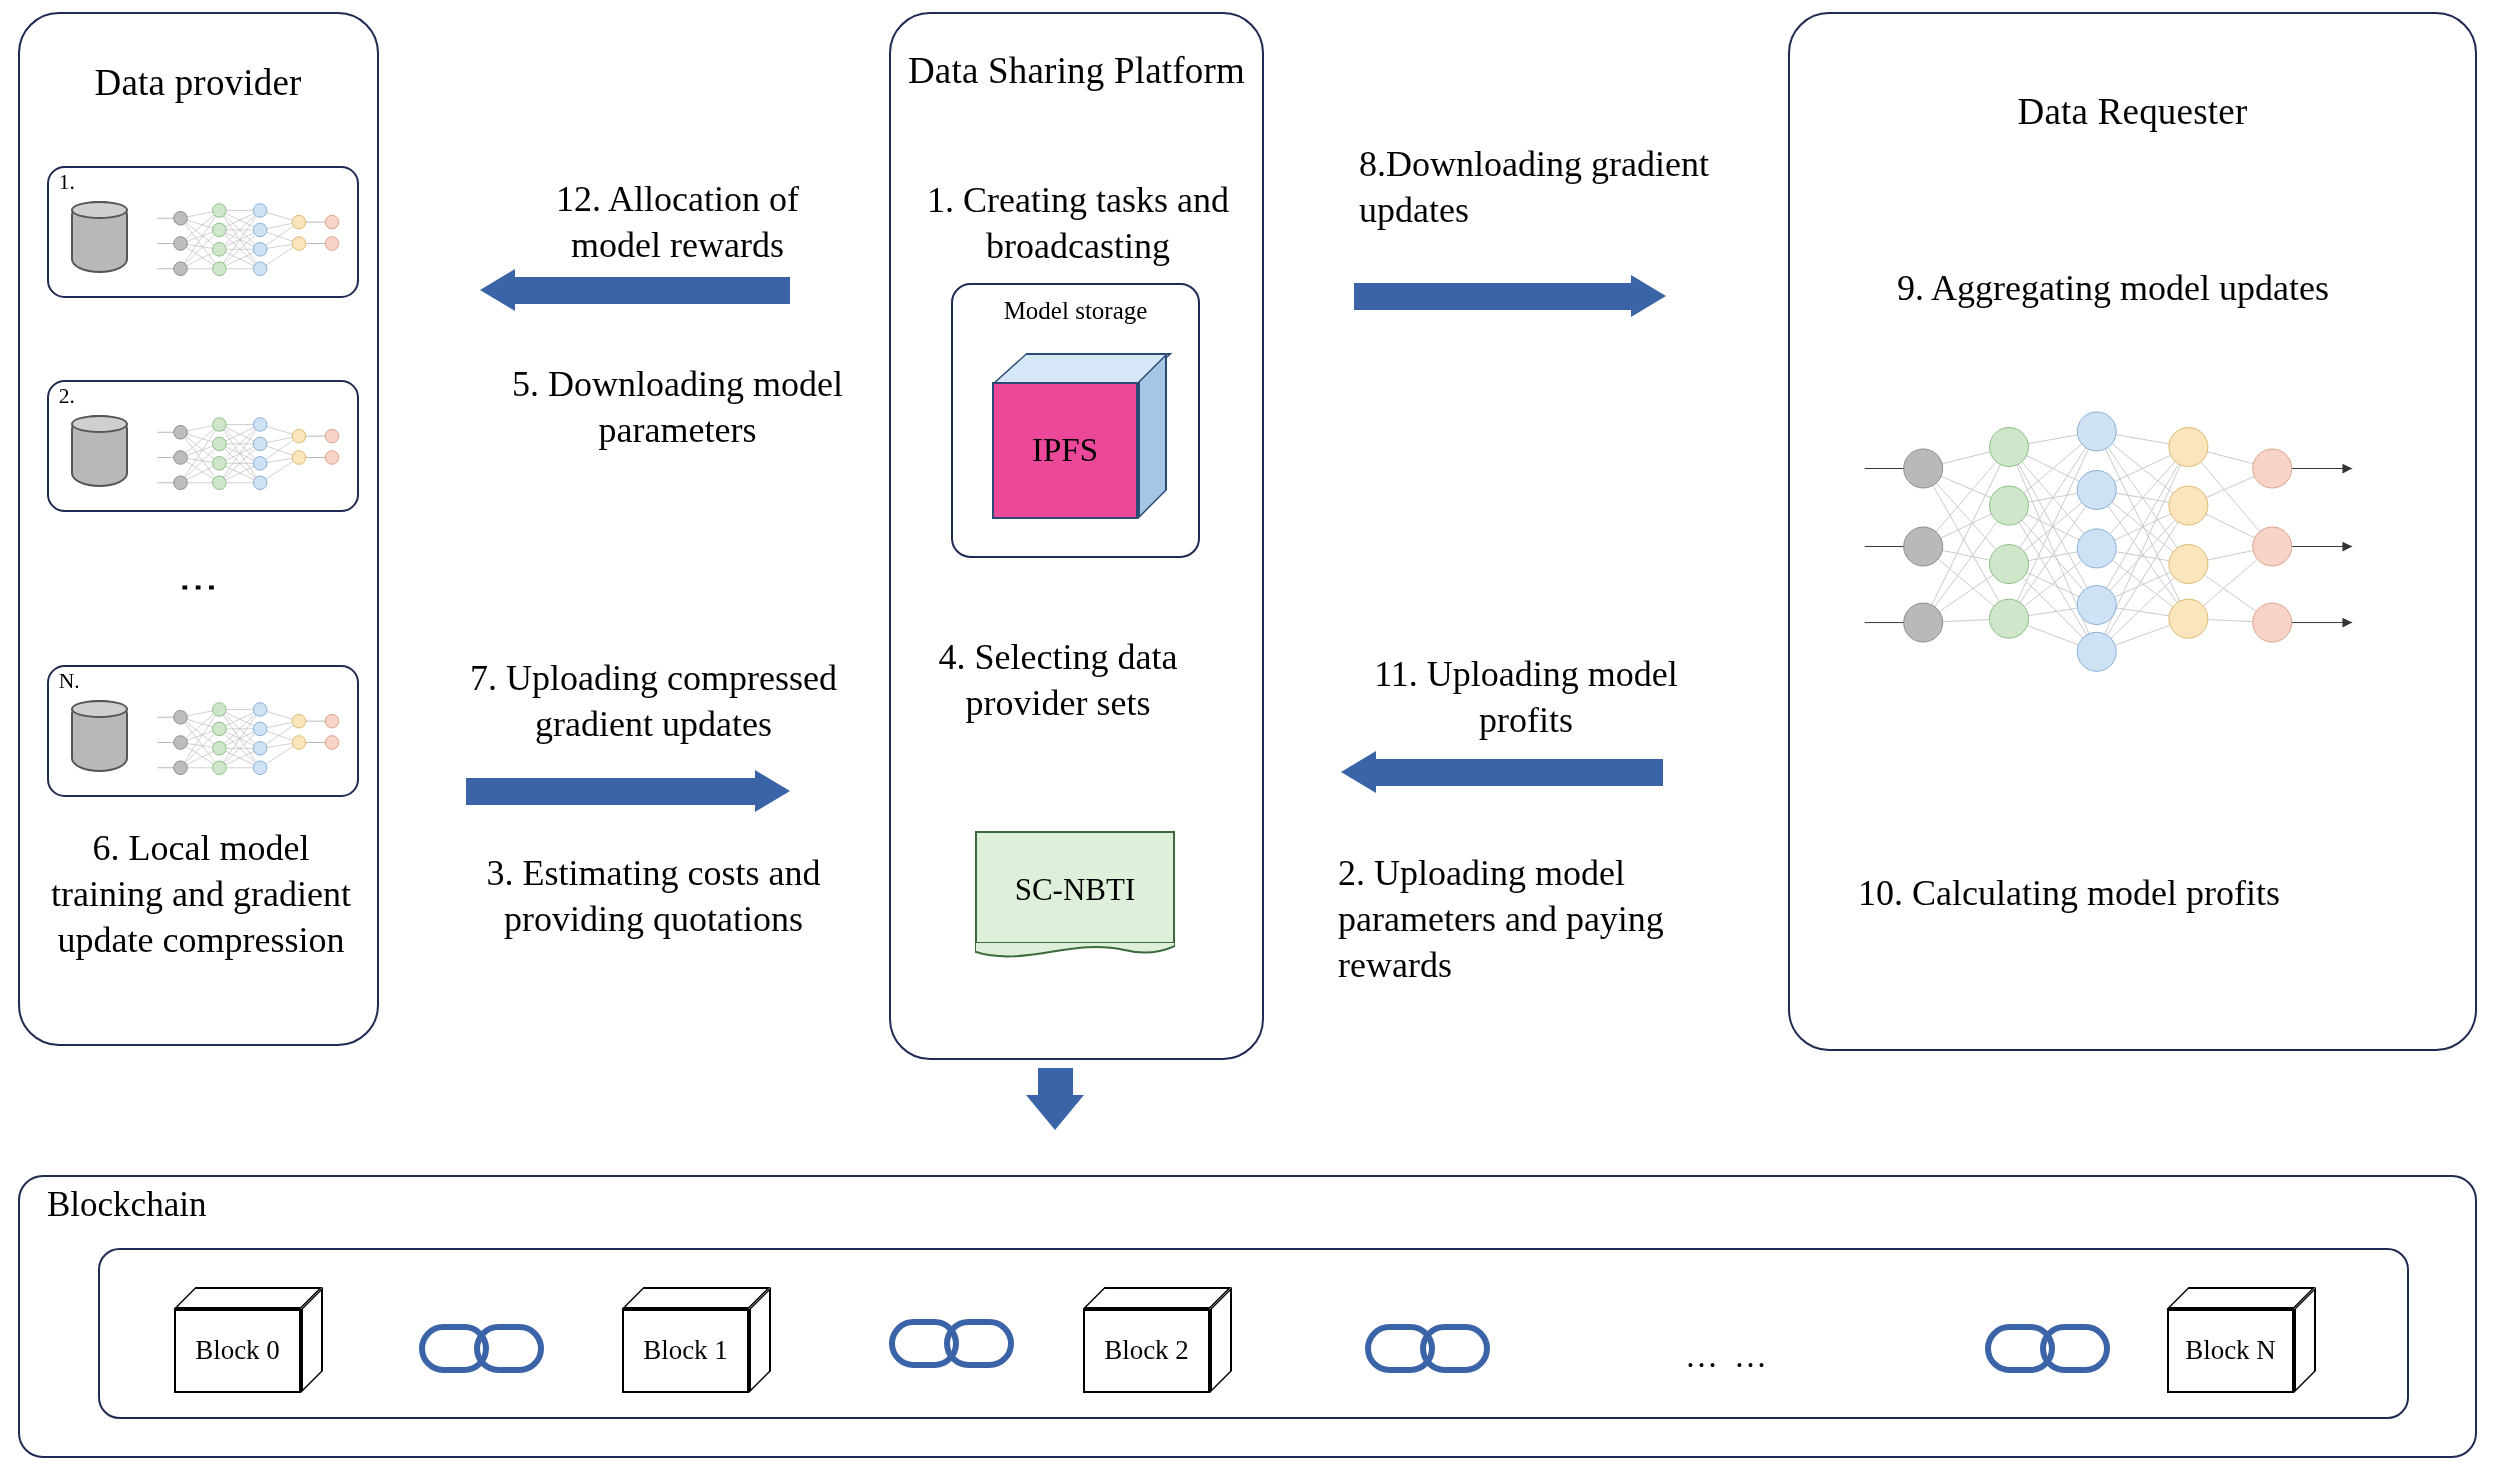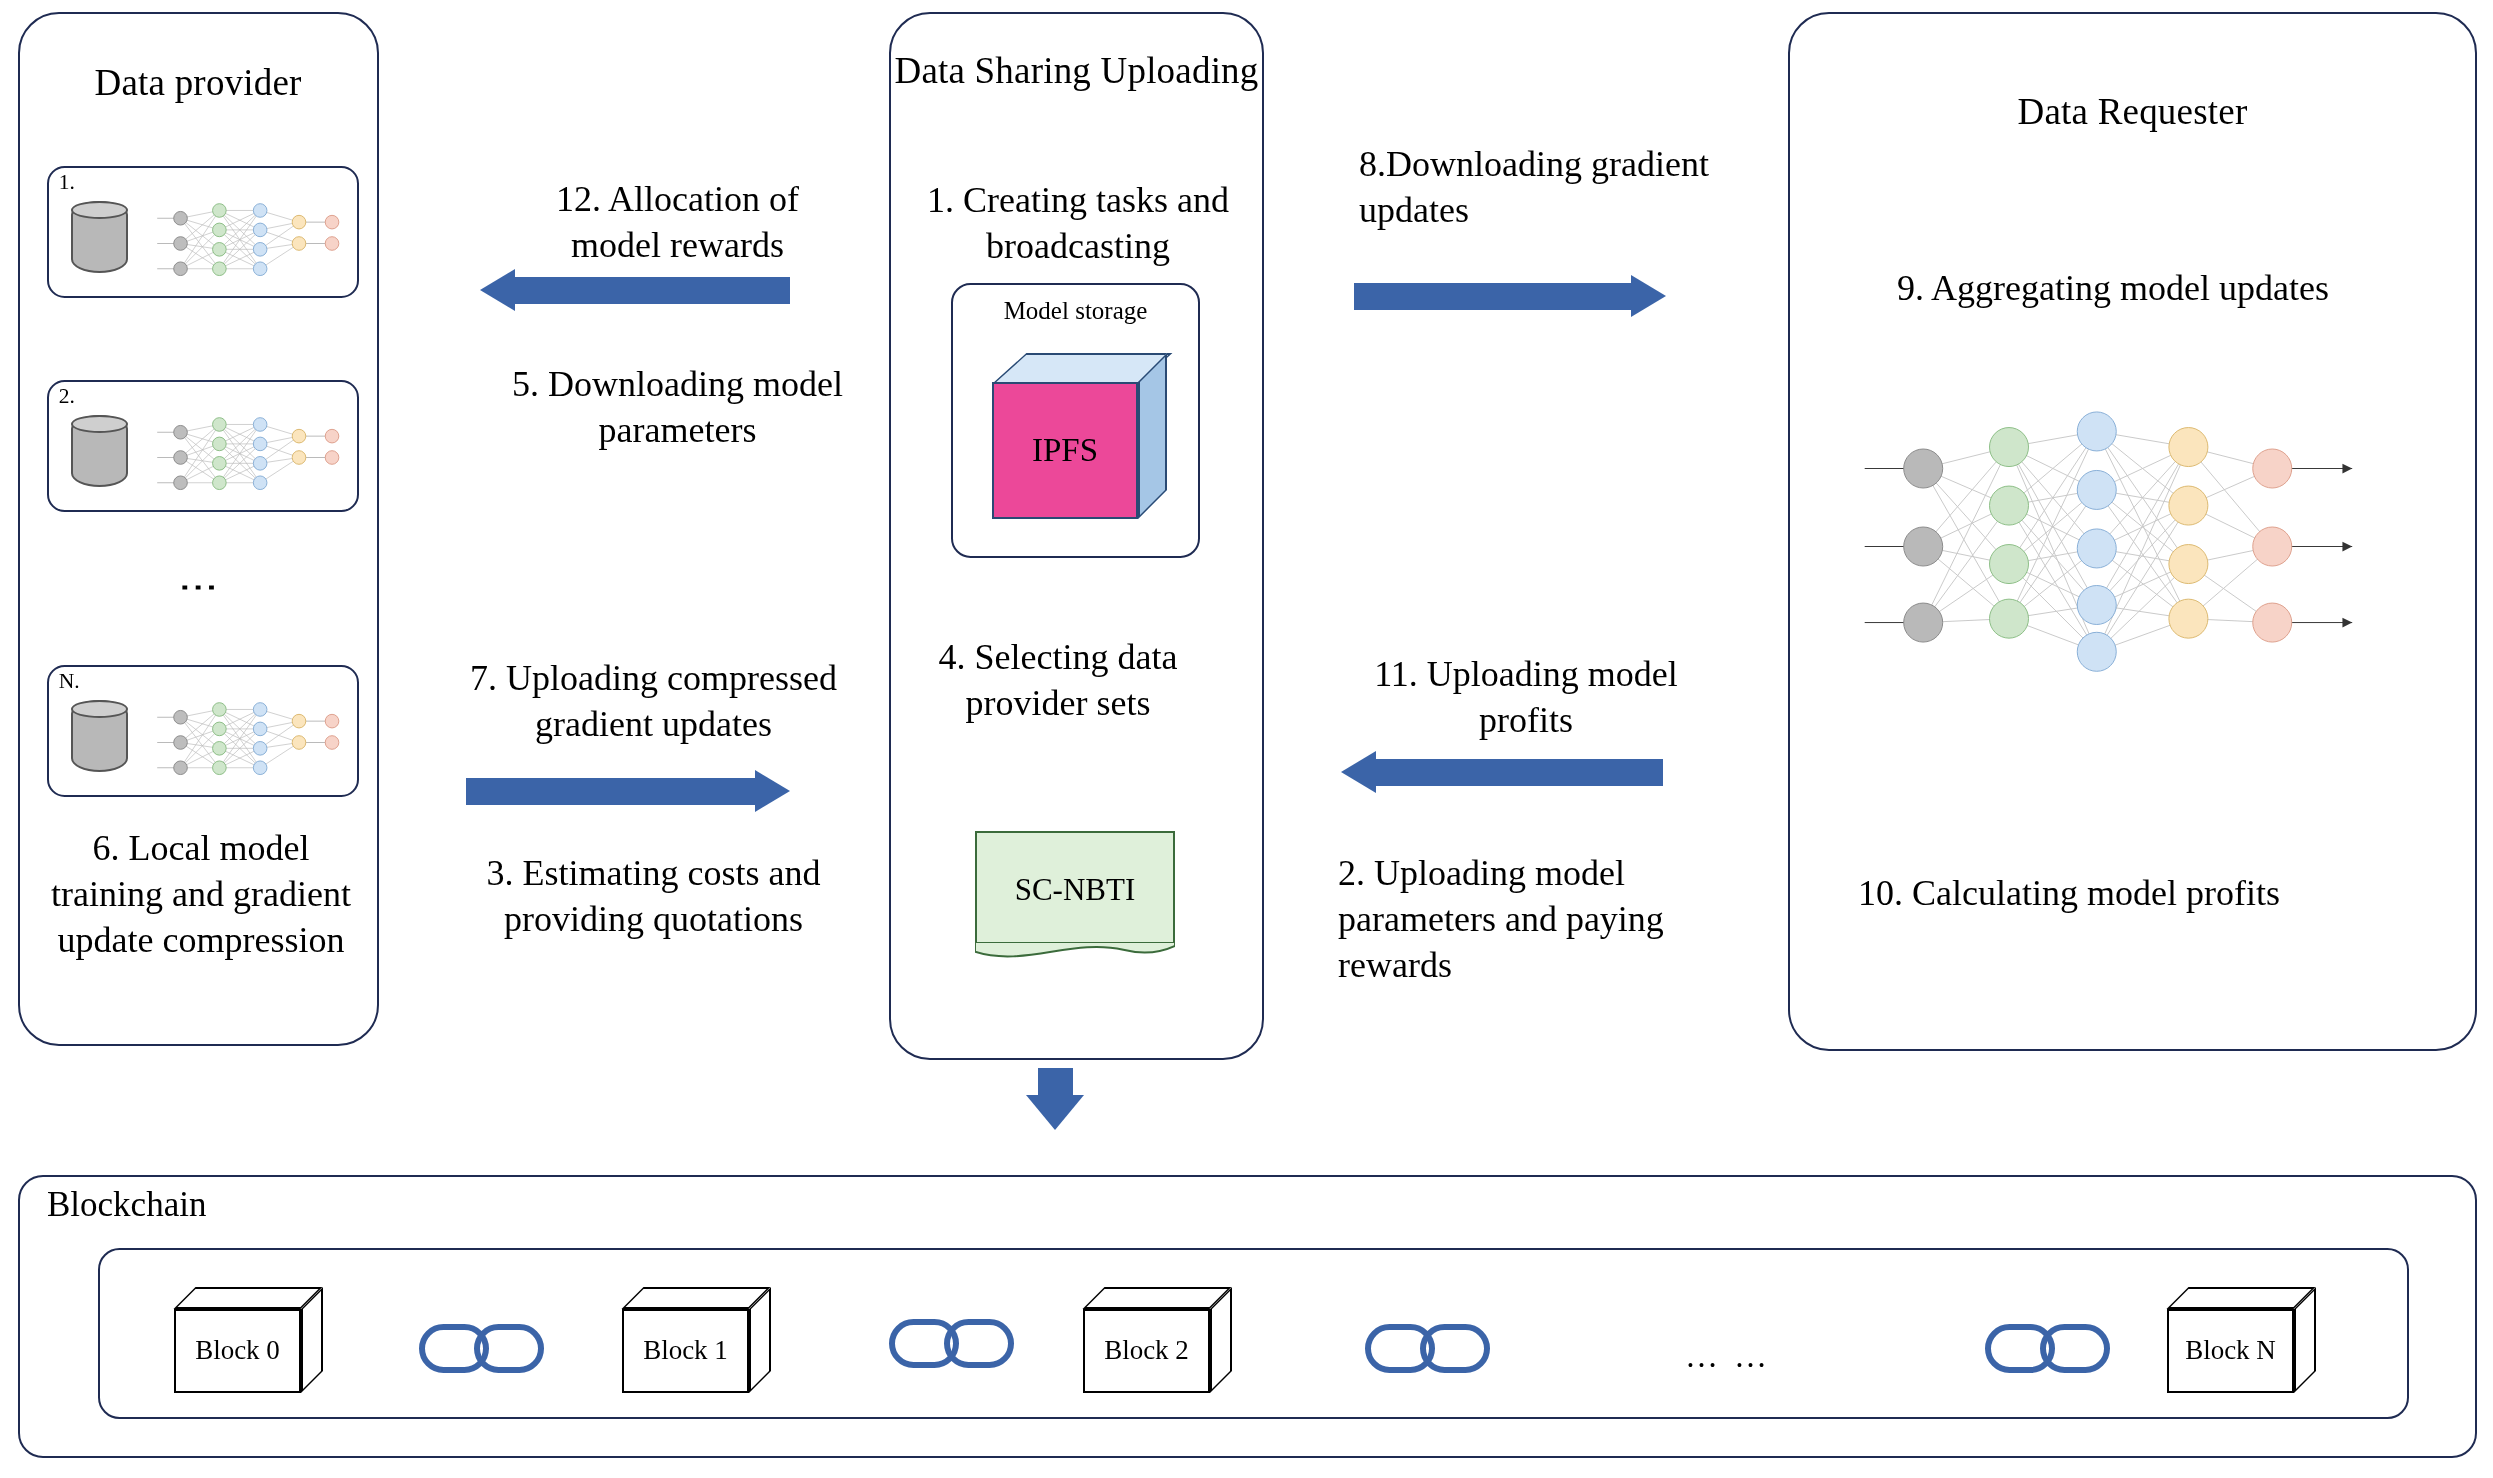"Data Sharing Uploading" div.panel-title { text: Uploading -> Platform }
